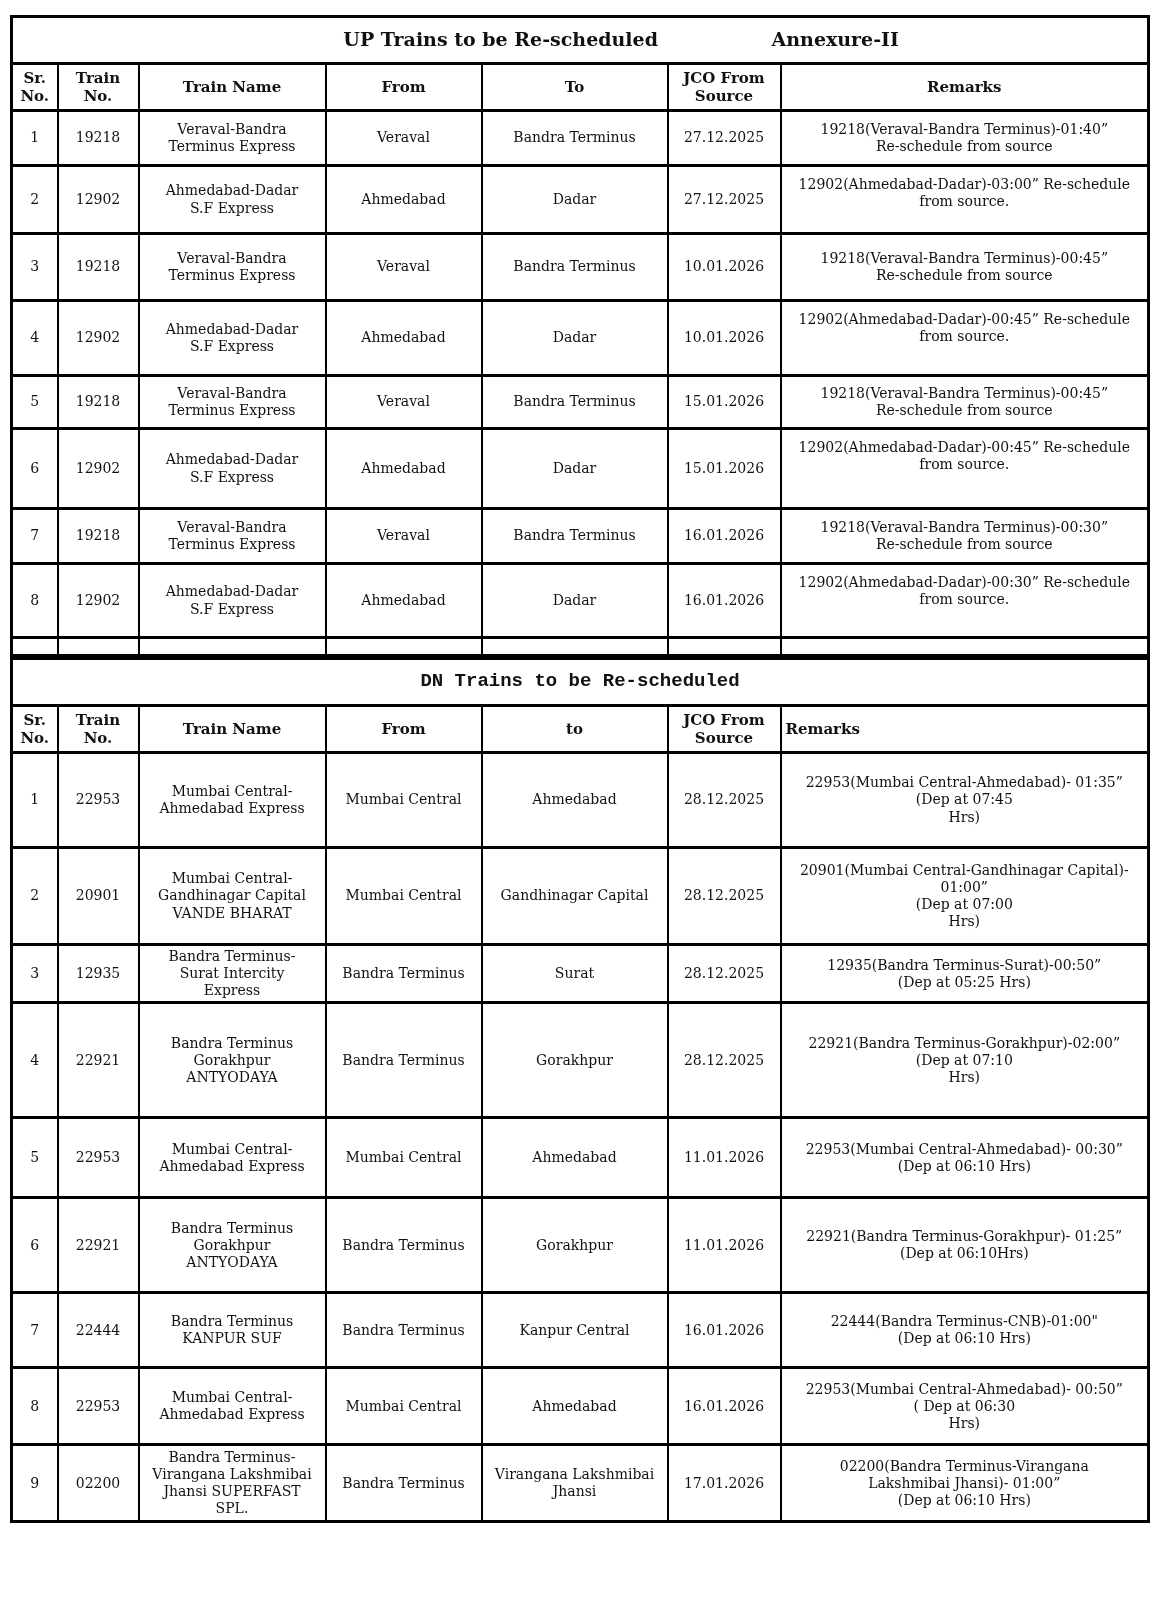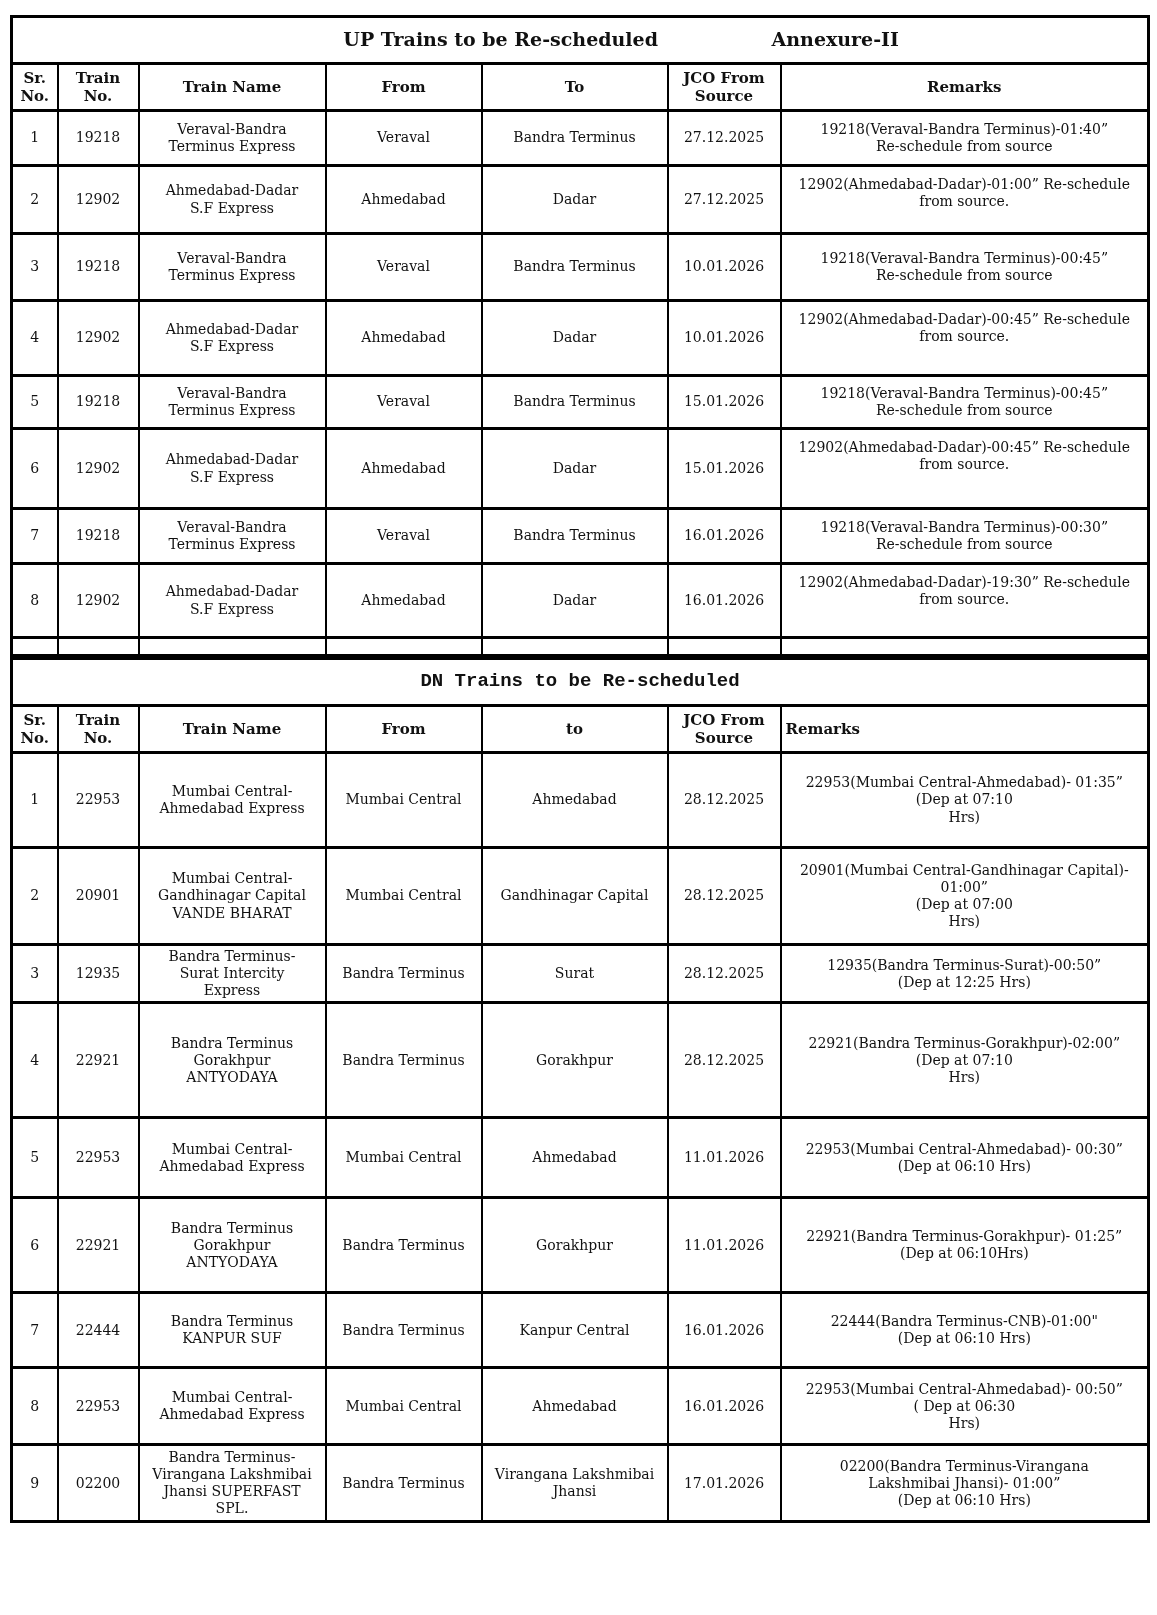"12902(Ahmedabad-Dadar)-01:00”" td { text: -01:00 -> -03:00 }
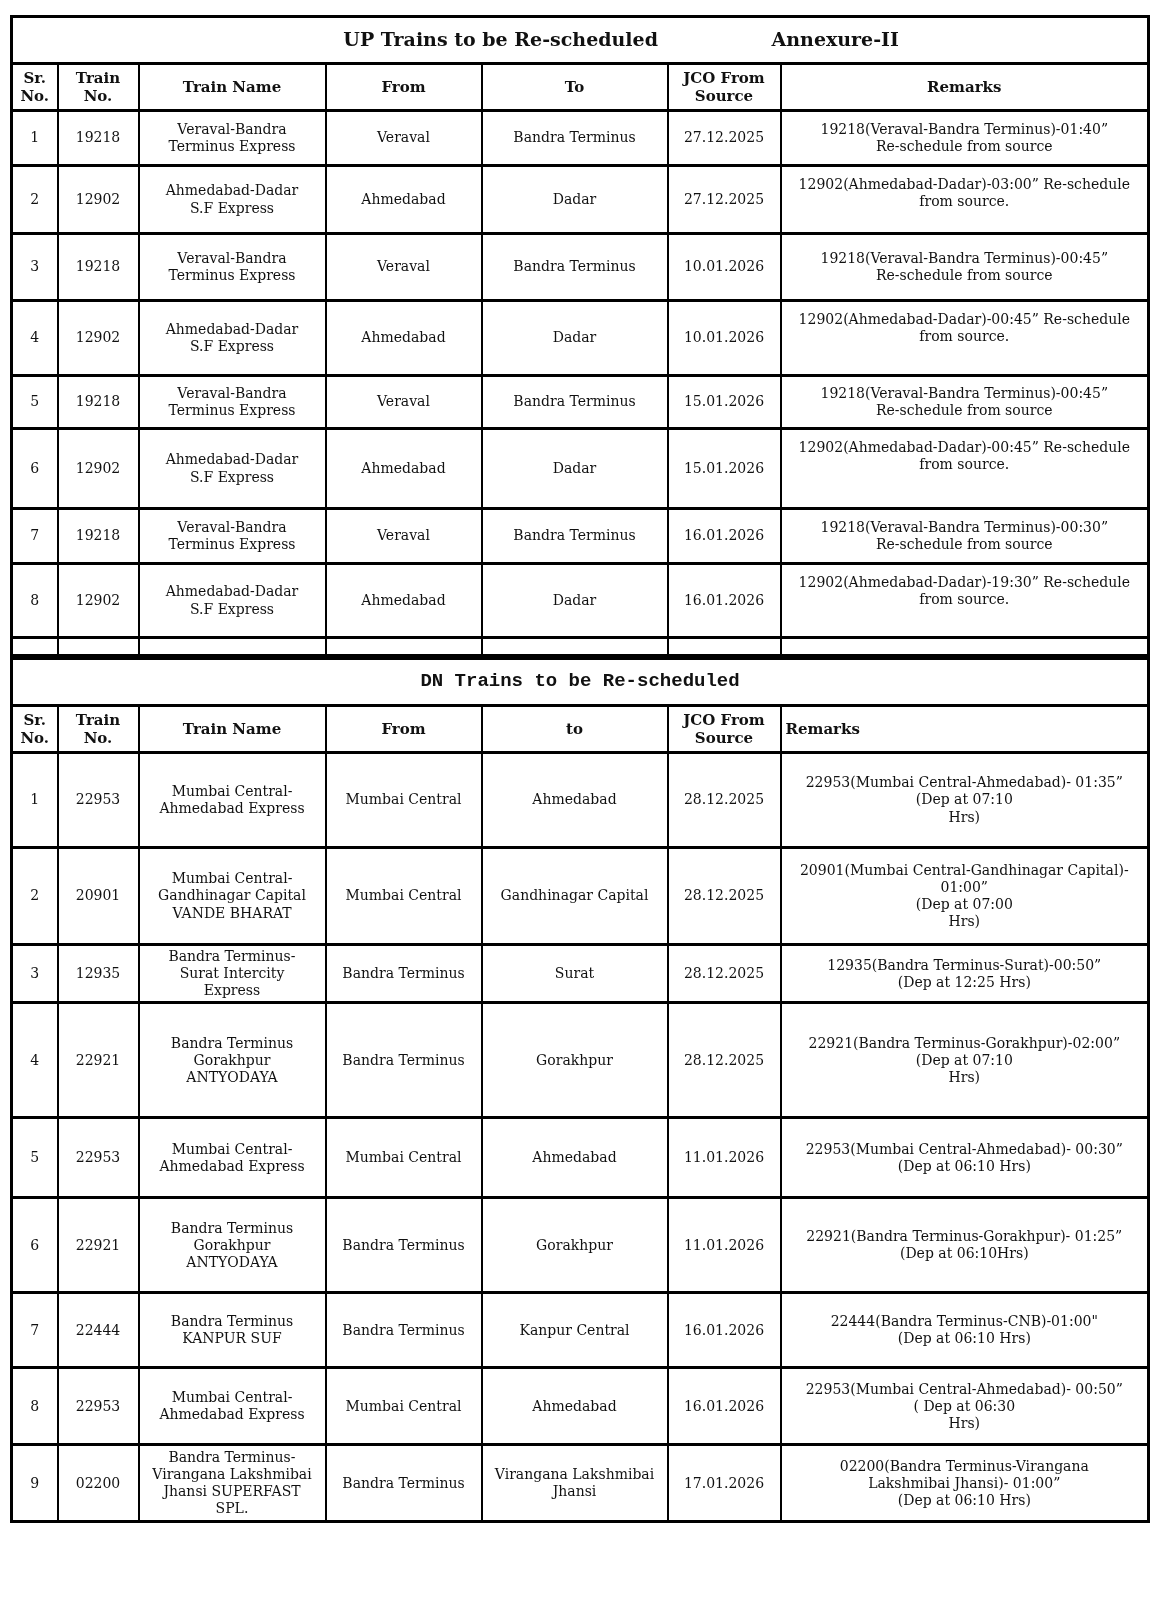"12902(Ahmedabad-Dadar)-19:30”" td { text: -19:30 -> -00:30 }
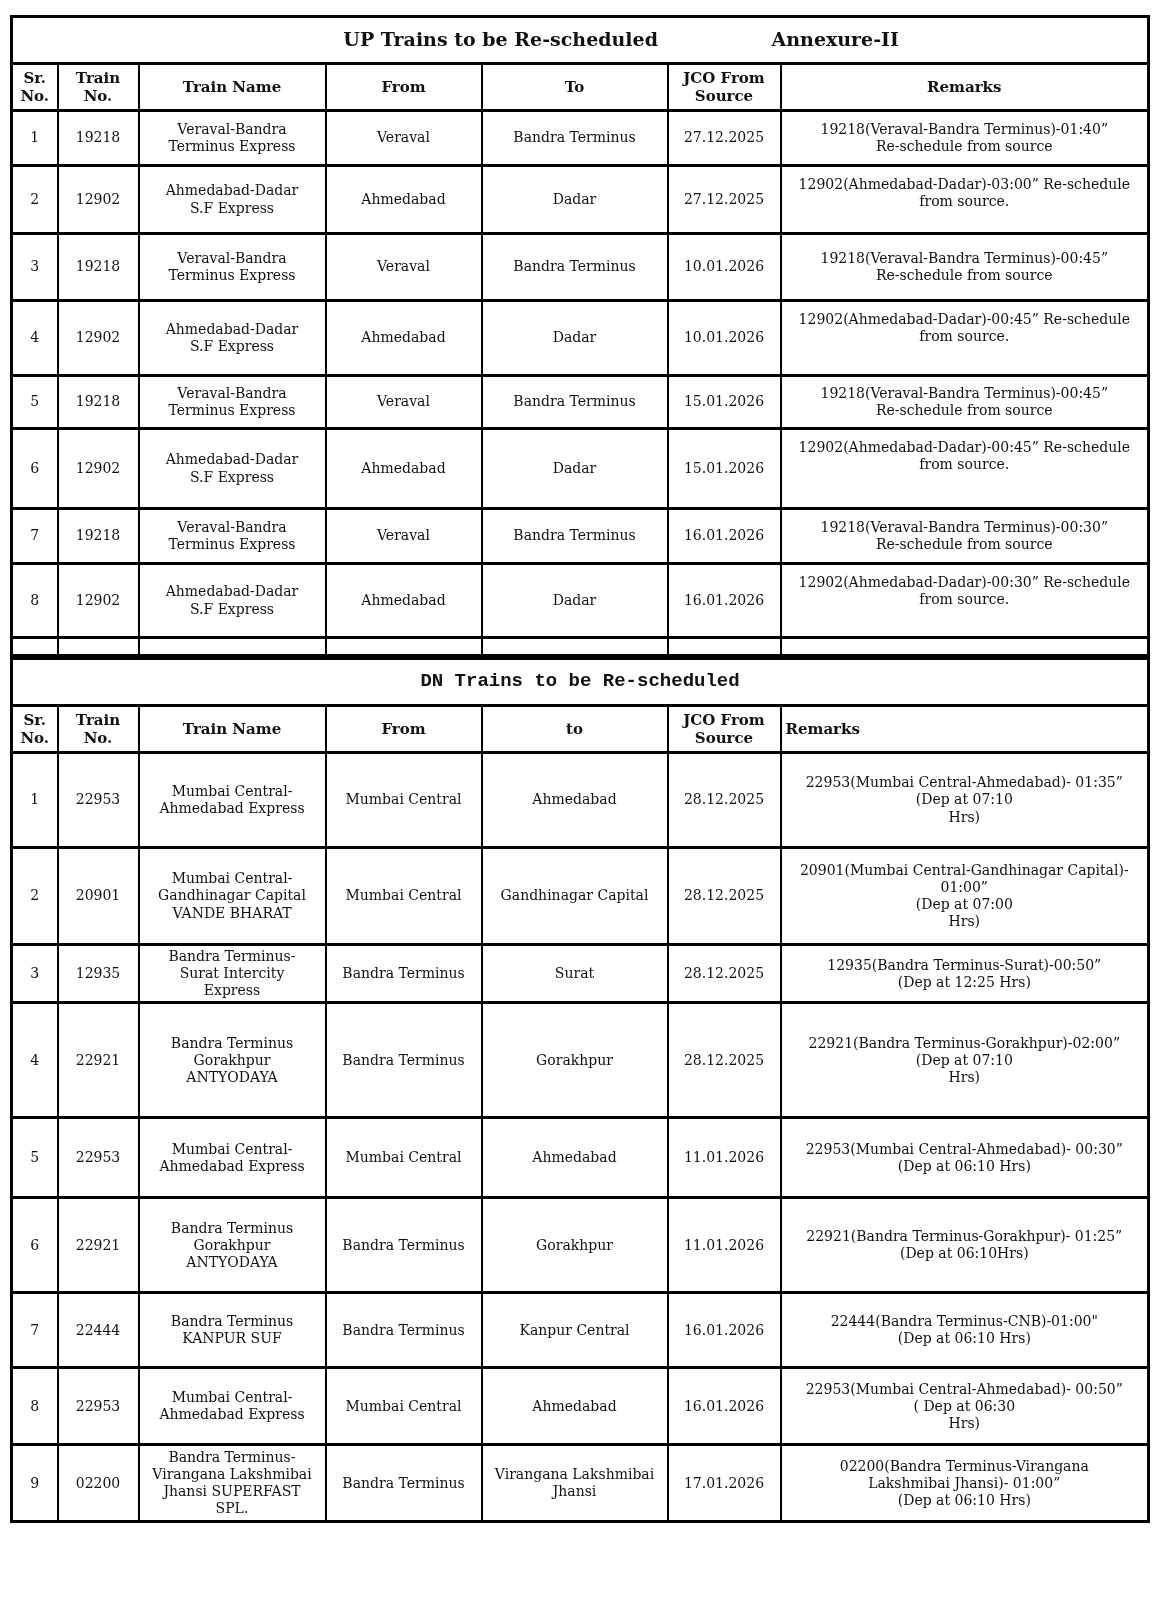"22953(Mumbai Central-Ahmedabad)- 01:35”" td { text: 07:10 -> 07:45 }
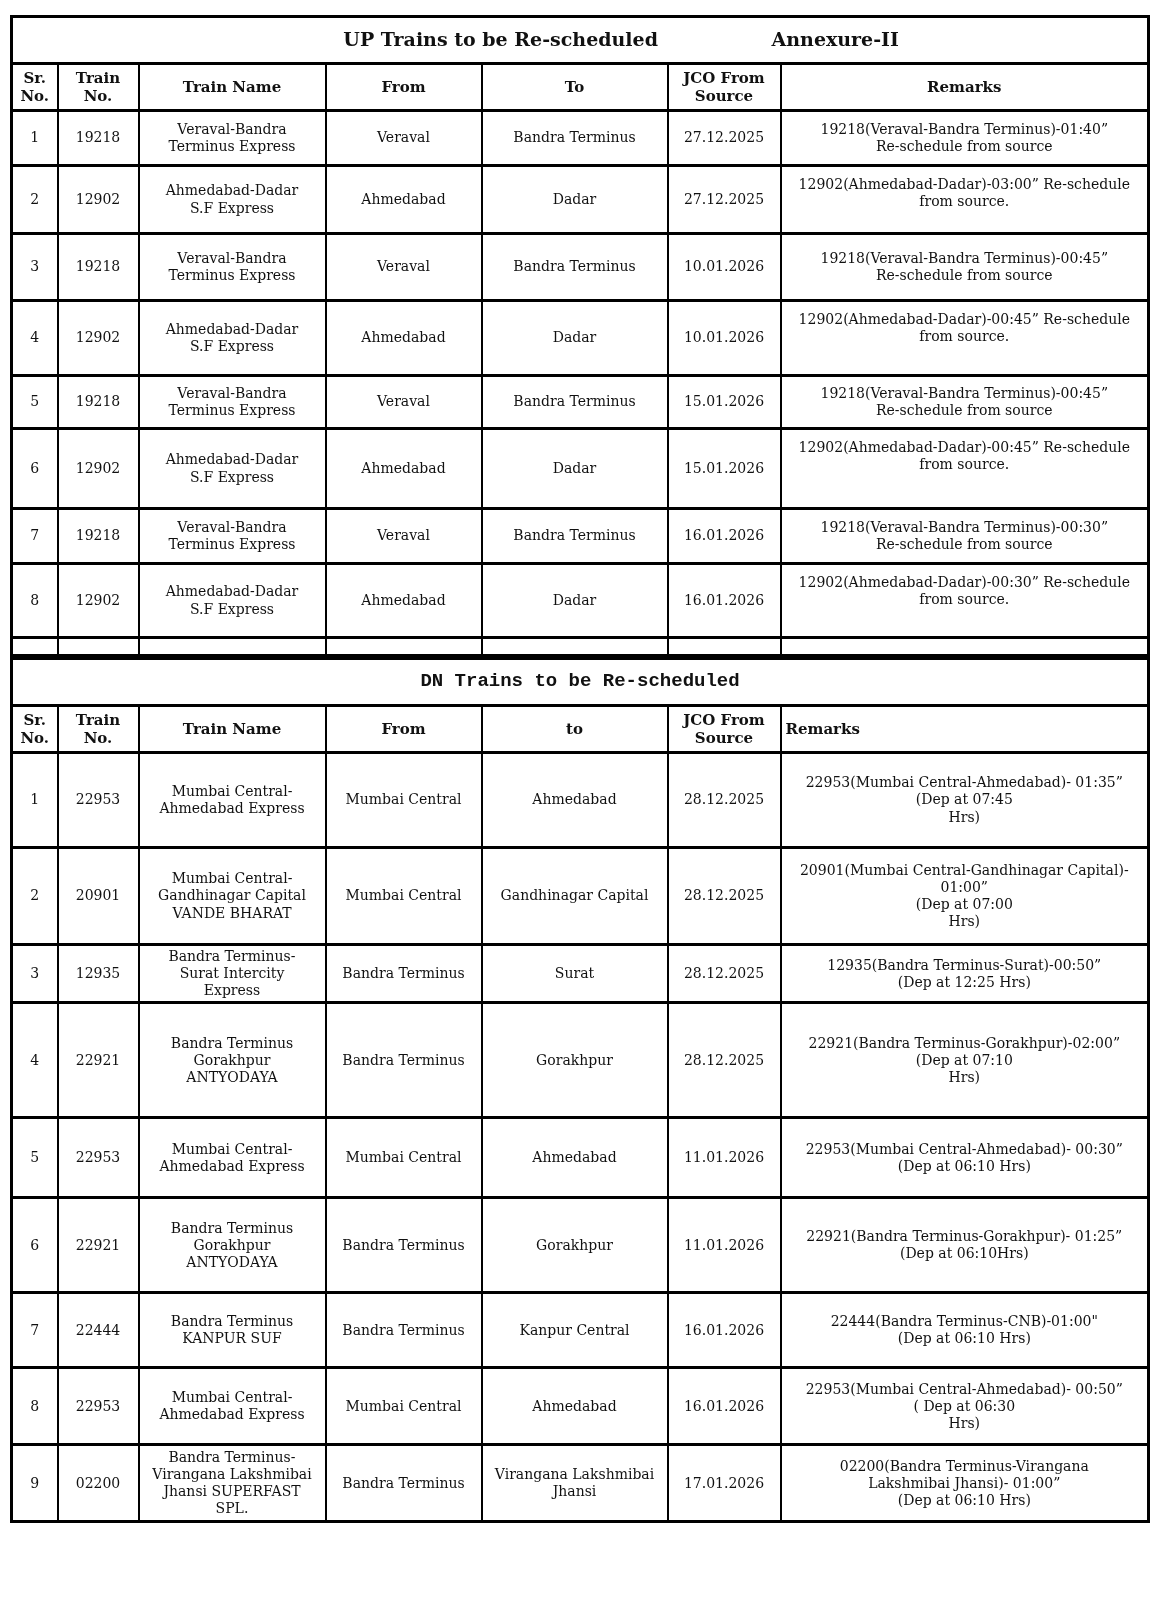"12935(Bandra Terminus-Surat)-00:50”" td { text: 12:25 -> 05:25 }
